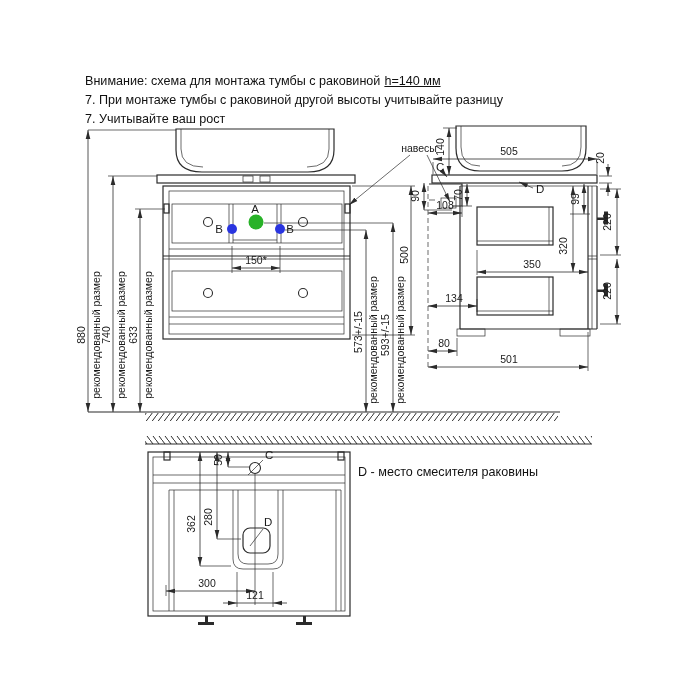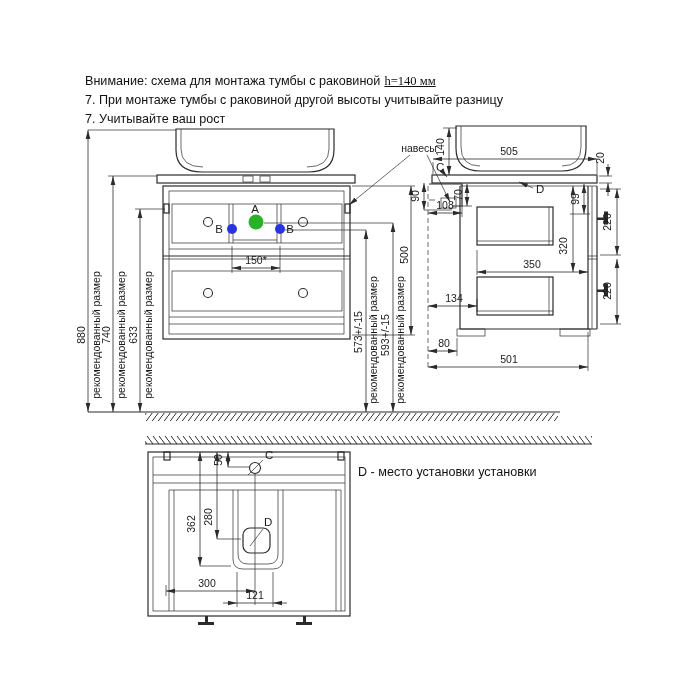"h=140 мм" .u { font-family: Liberation Serif, serif -> none }
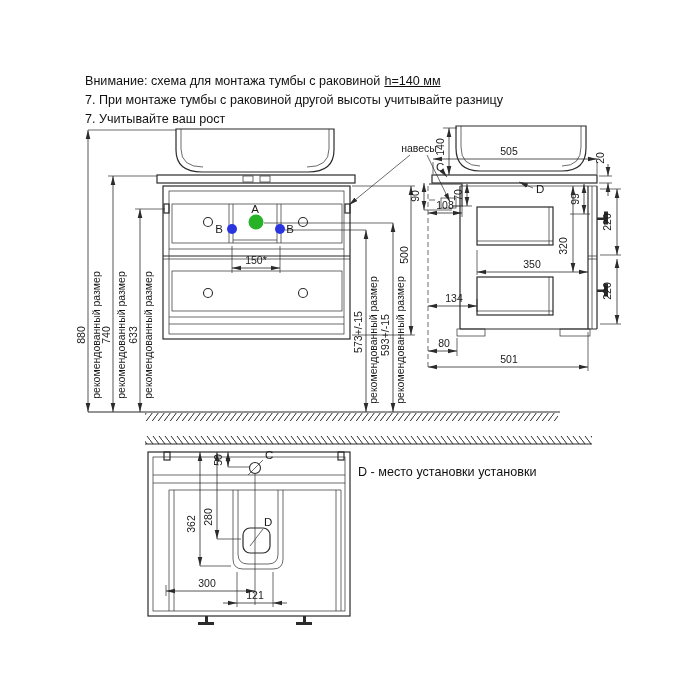"D - место установки установки" div { text: установки установки -> смесителя раковины }
